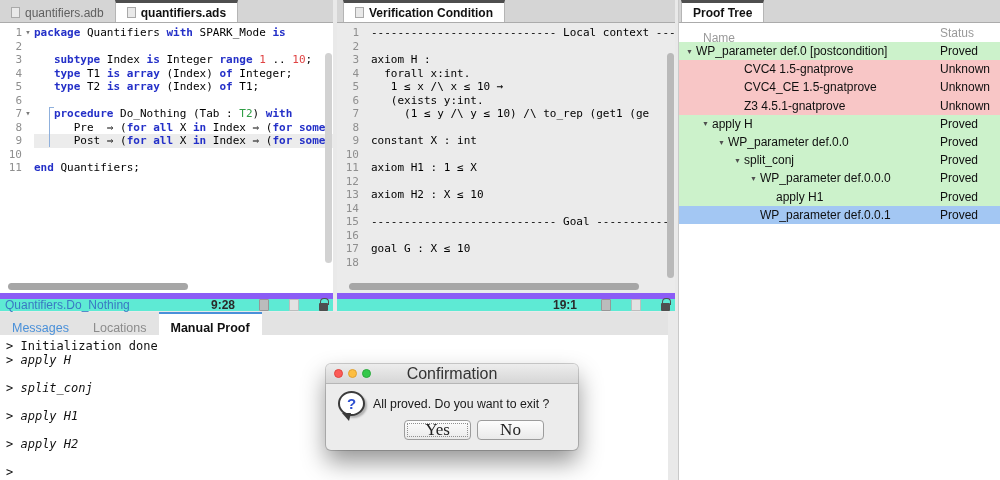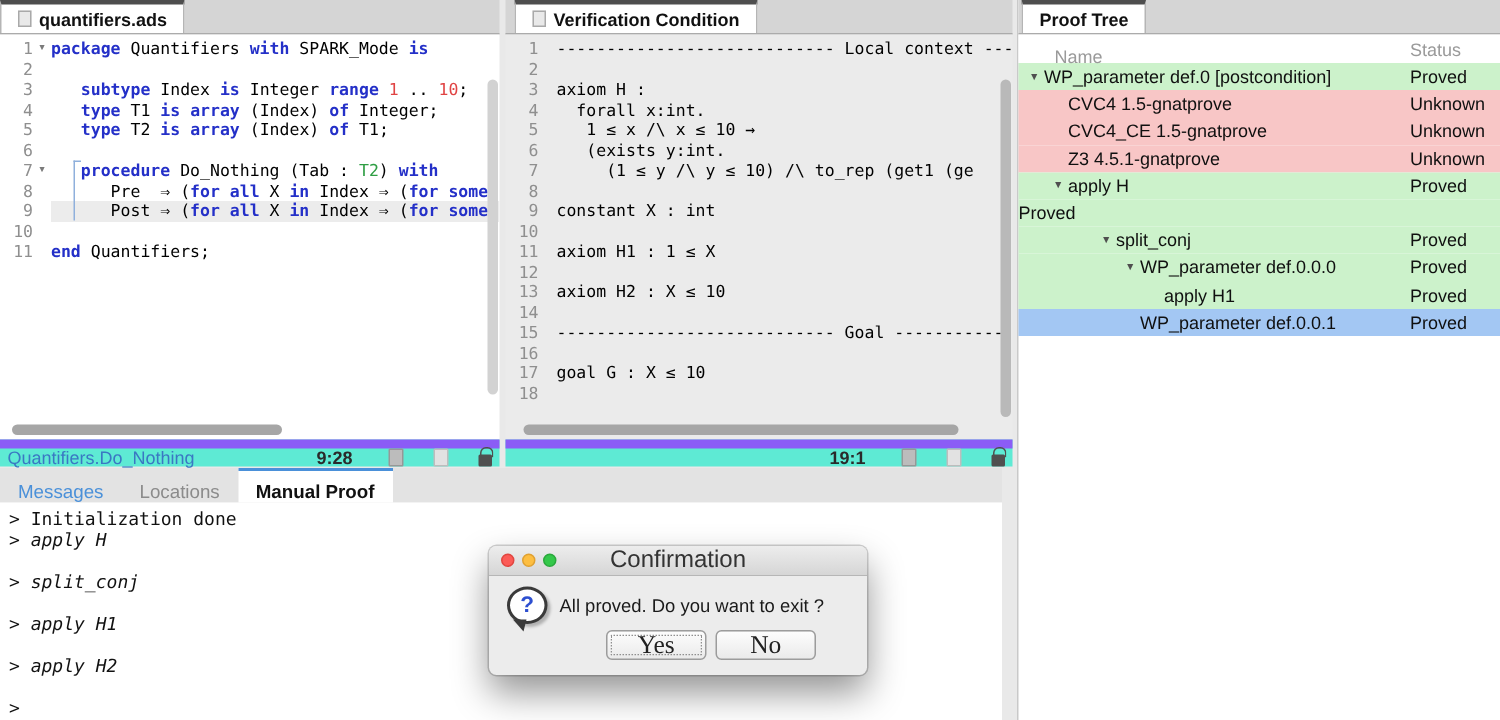"quantifiers.adb" div.tab { html: none -> <div> <span></span> <span>quantifiers.adb</span> </div> }
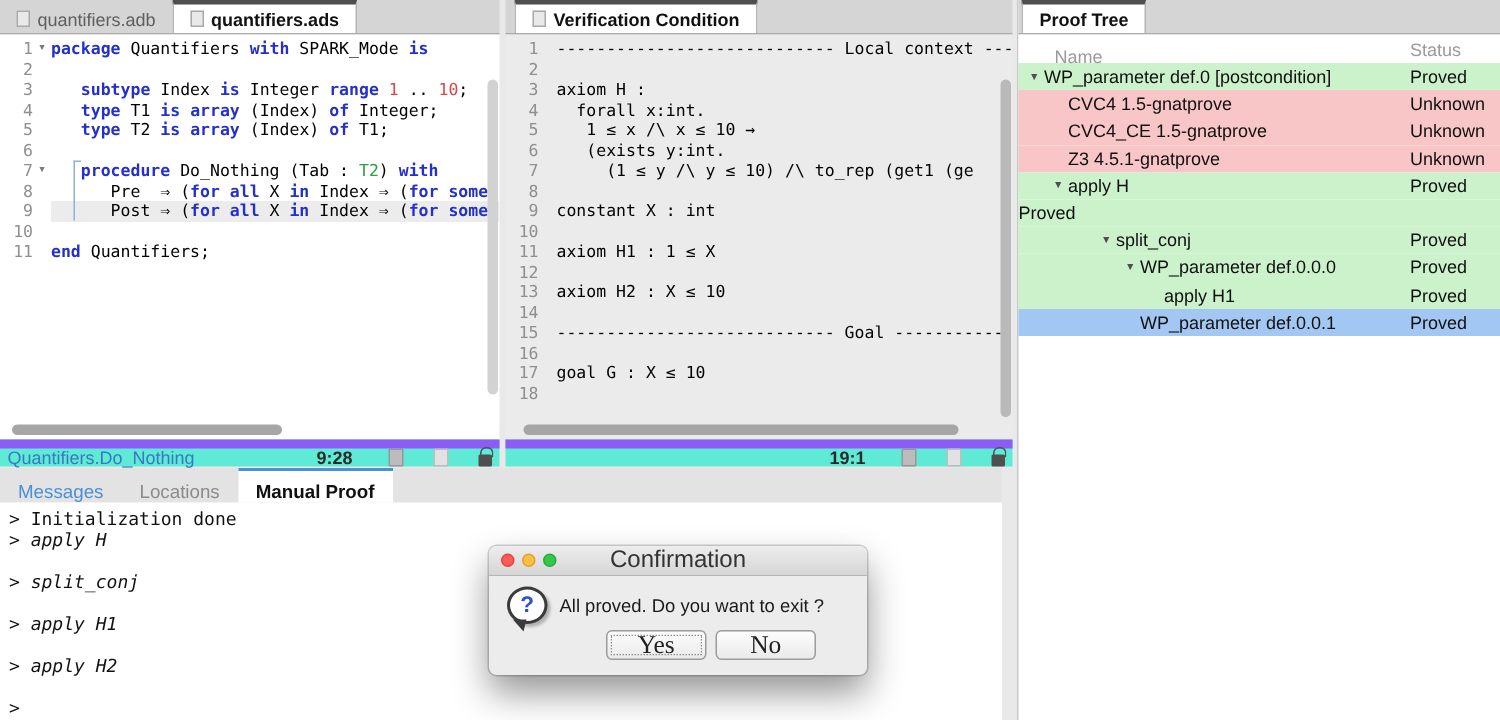"CVC4 1.5-gnatprove" .trow.red { padding-left: none -> 32px }
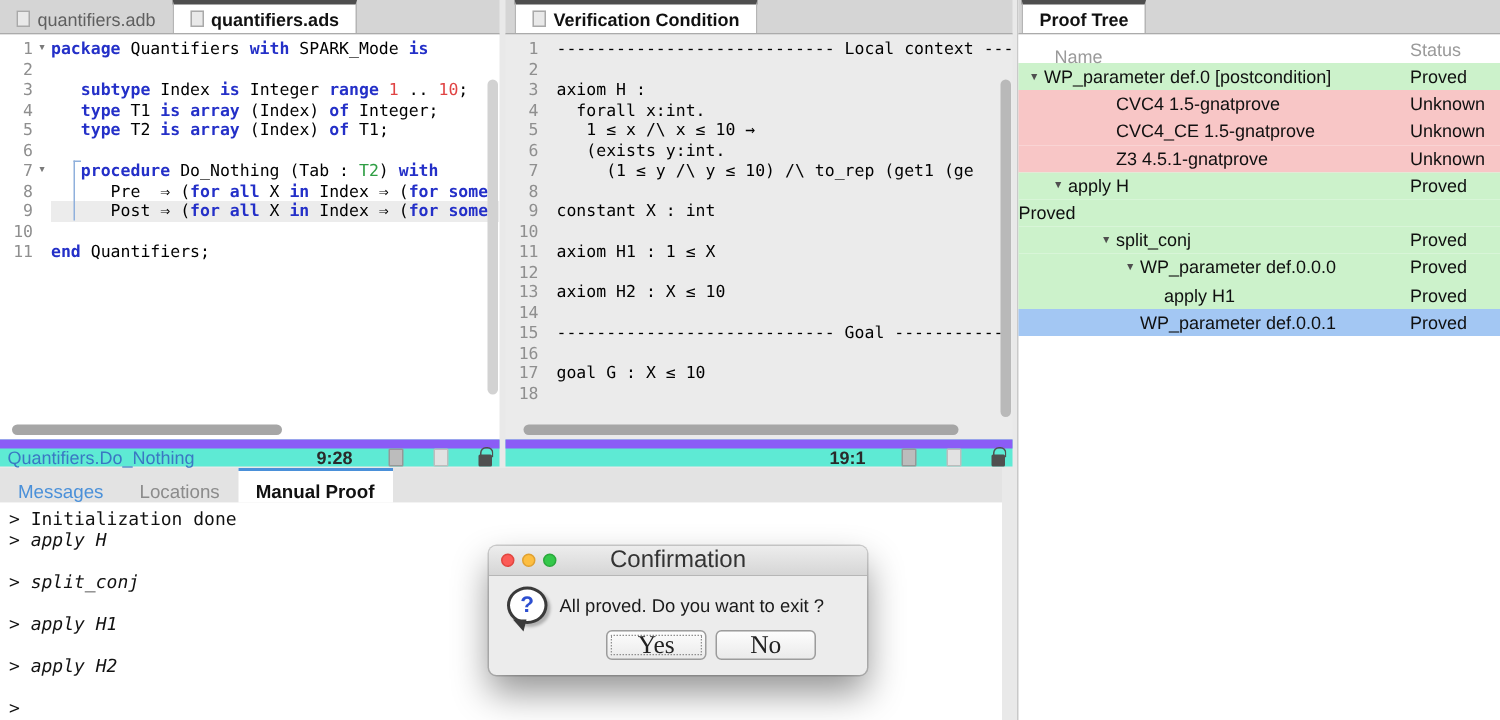"WP_parameter def.0.0" span.name { html: none -> <span> <span>▼</span> <span>WP_parameter def.0.0</span> </span> }
